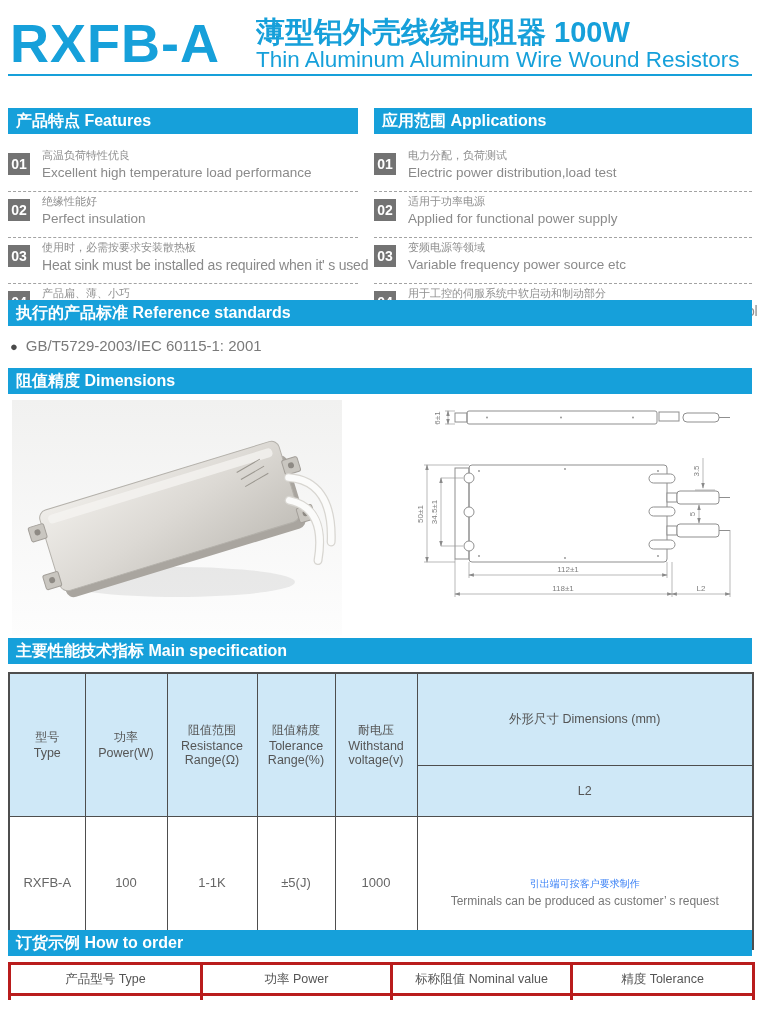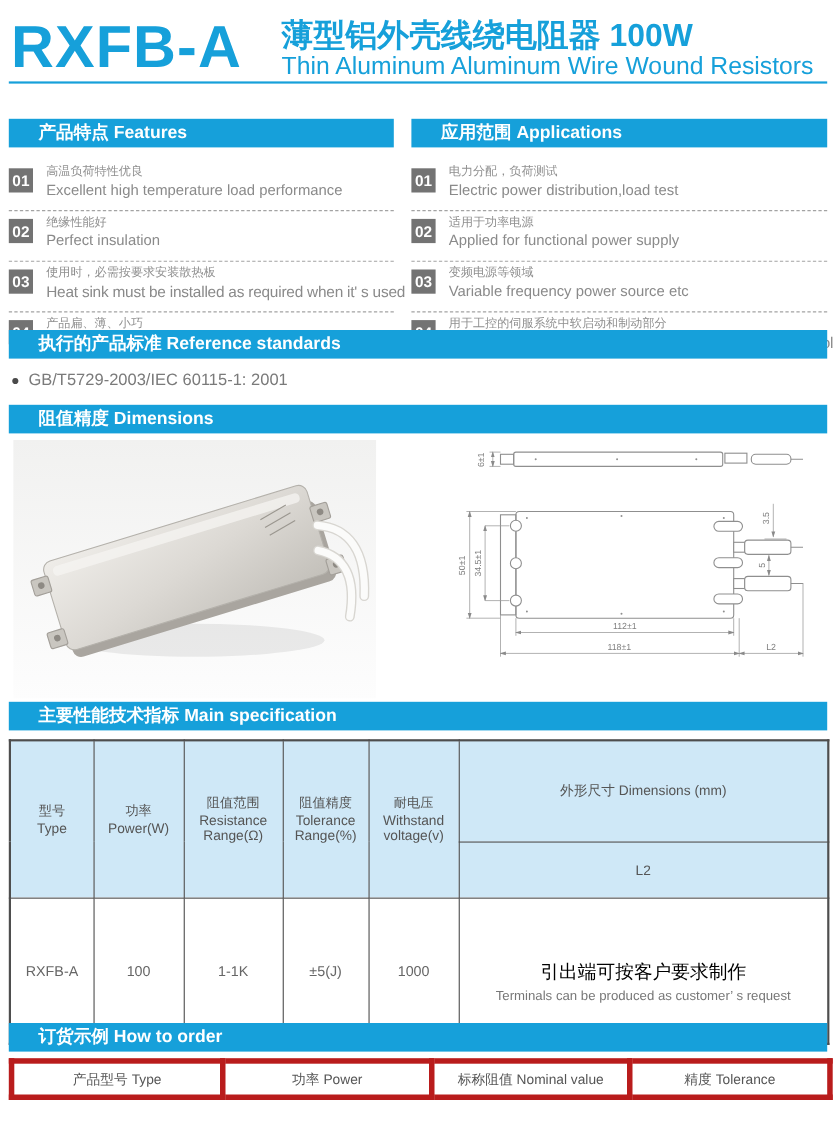"产品特点 Features" .bar { padding-left: 27px -> 8px }
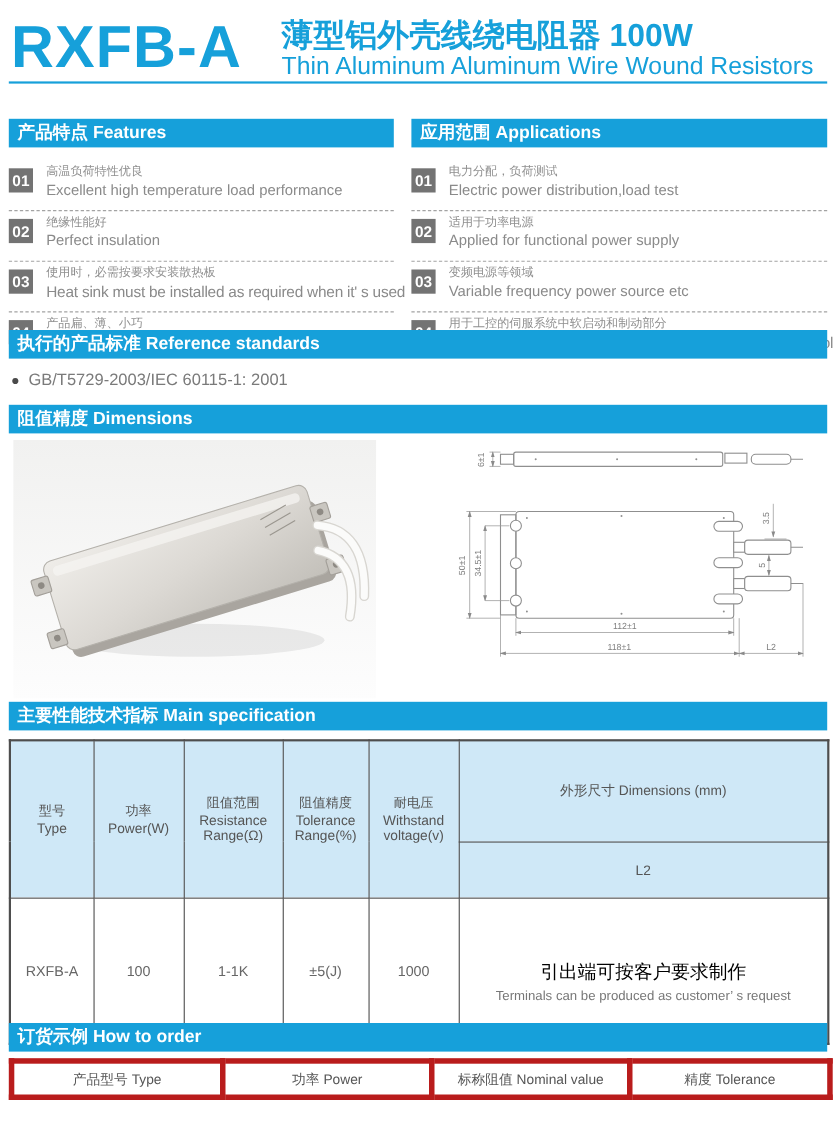"引出端可按客户要求制作" .dimcell .zh { color: #000000 -> #3b82f6; font-size: 17px -> 10px }
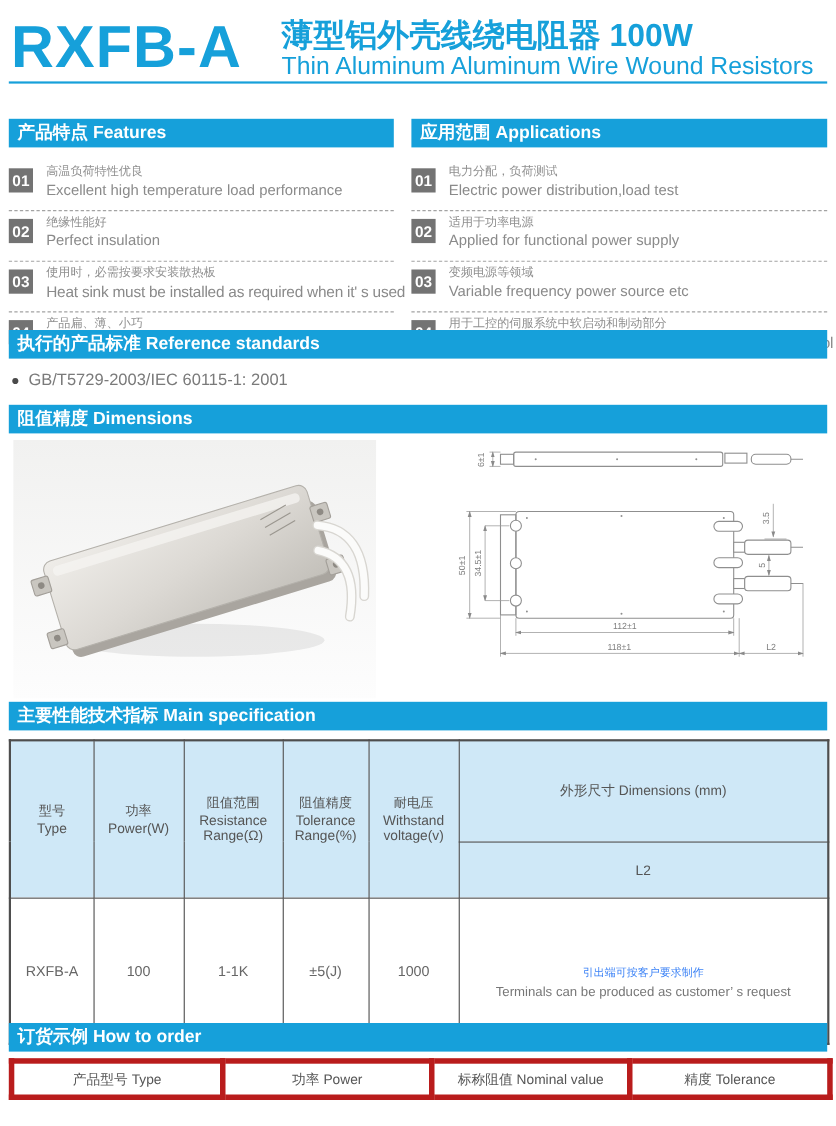"产品型号 Type" .order-table th,.order-table td { border: 5px solid #b91c1c -> 3px solid #b91c1c }
